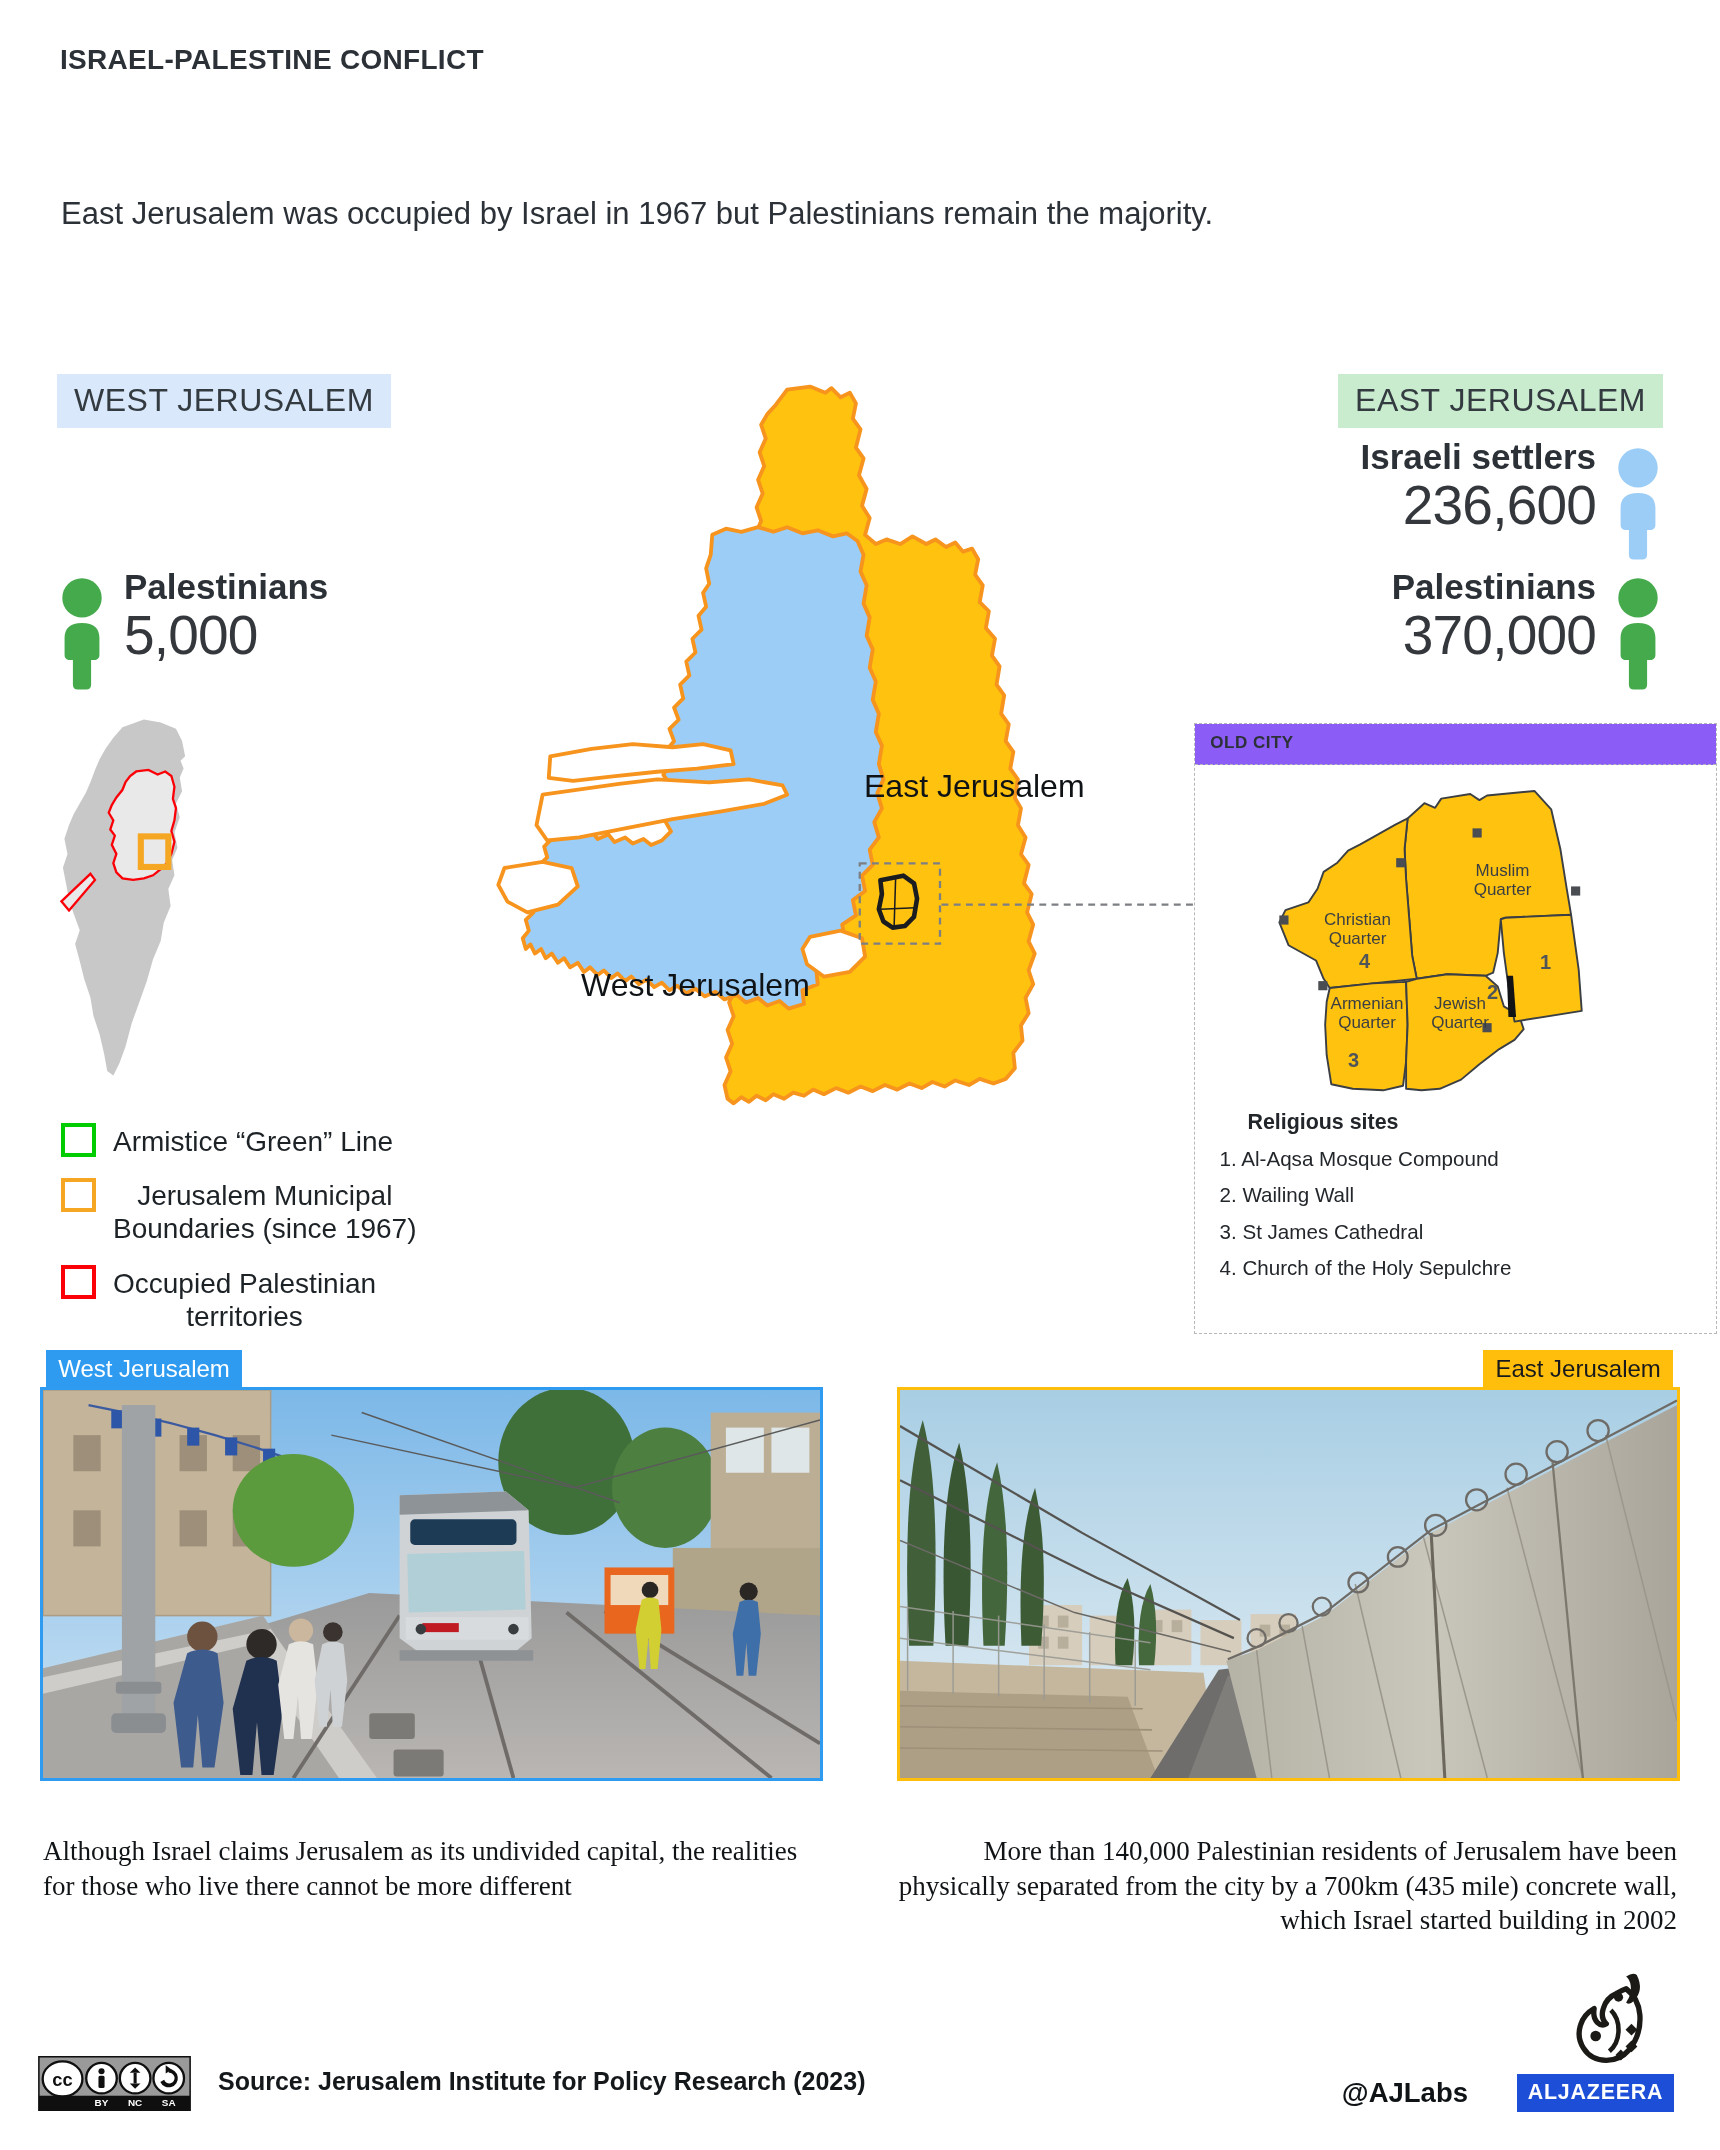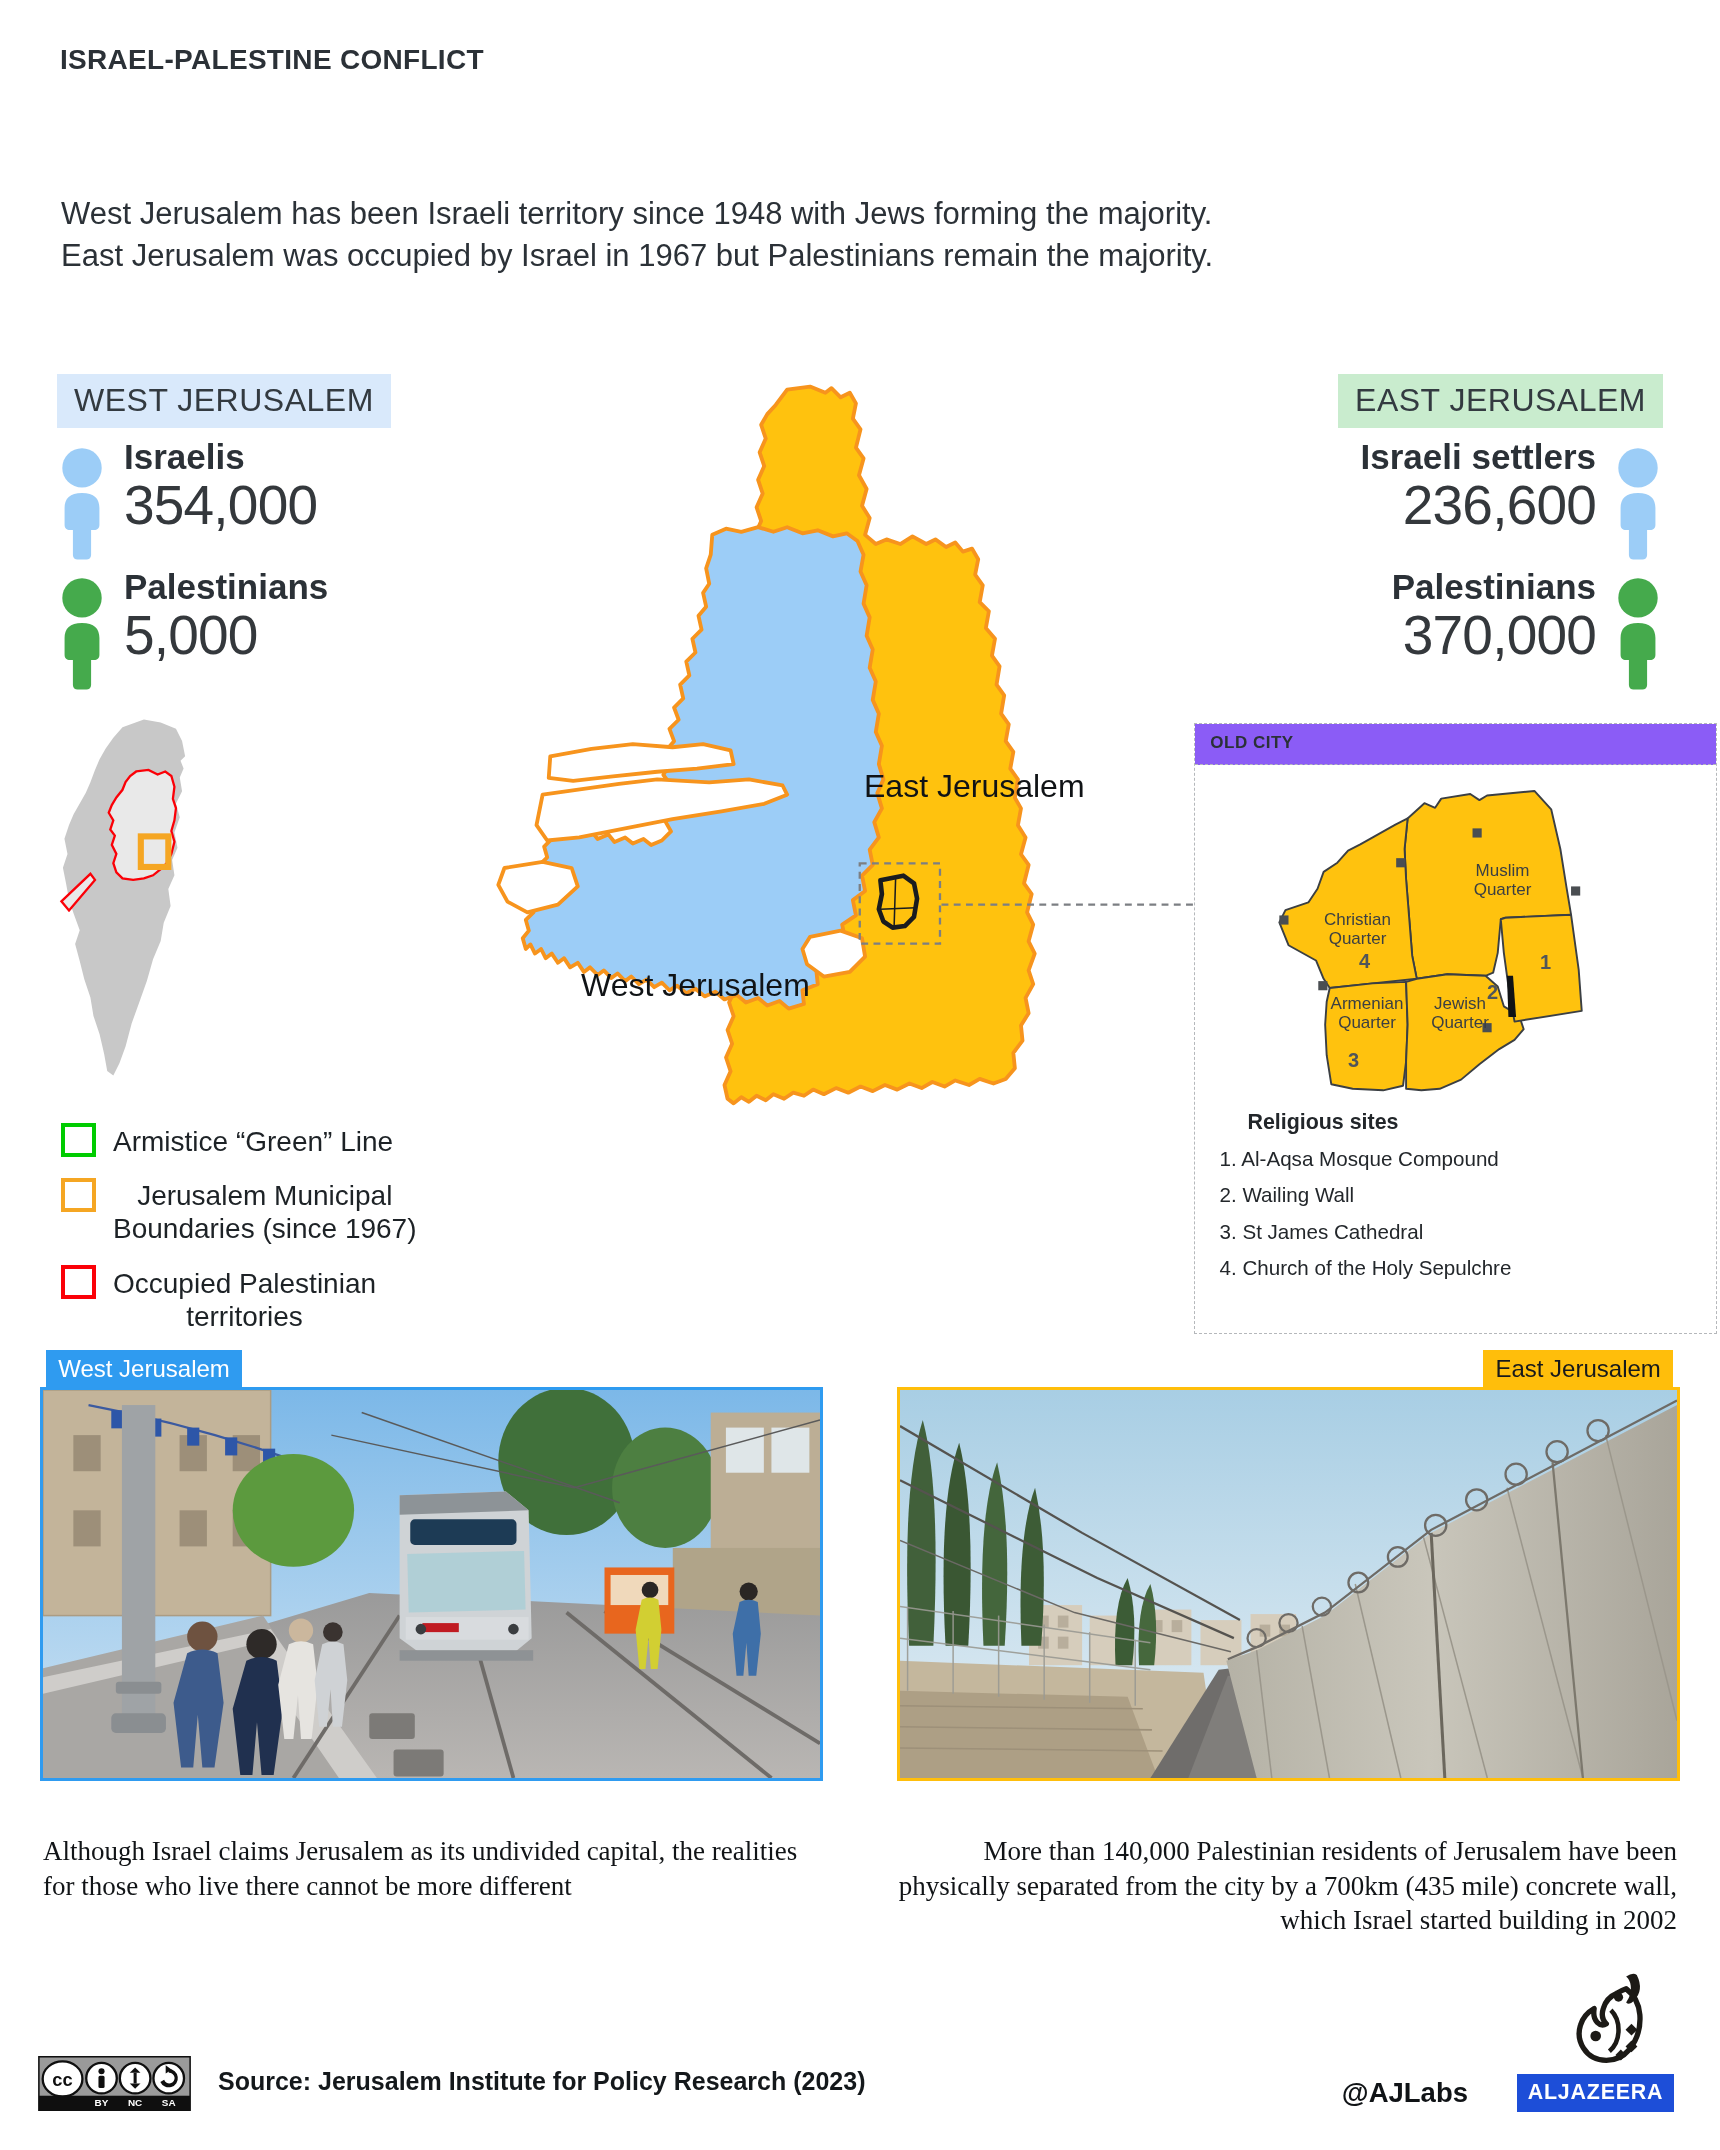"West Jerusalem has been Israeli" div { html: <div>West Jerusalem has been Israeli territory since 1948 with Jews forming the majority.</div> -> none }
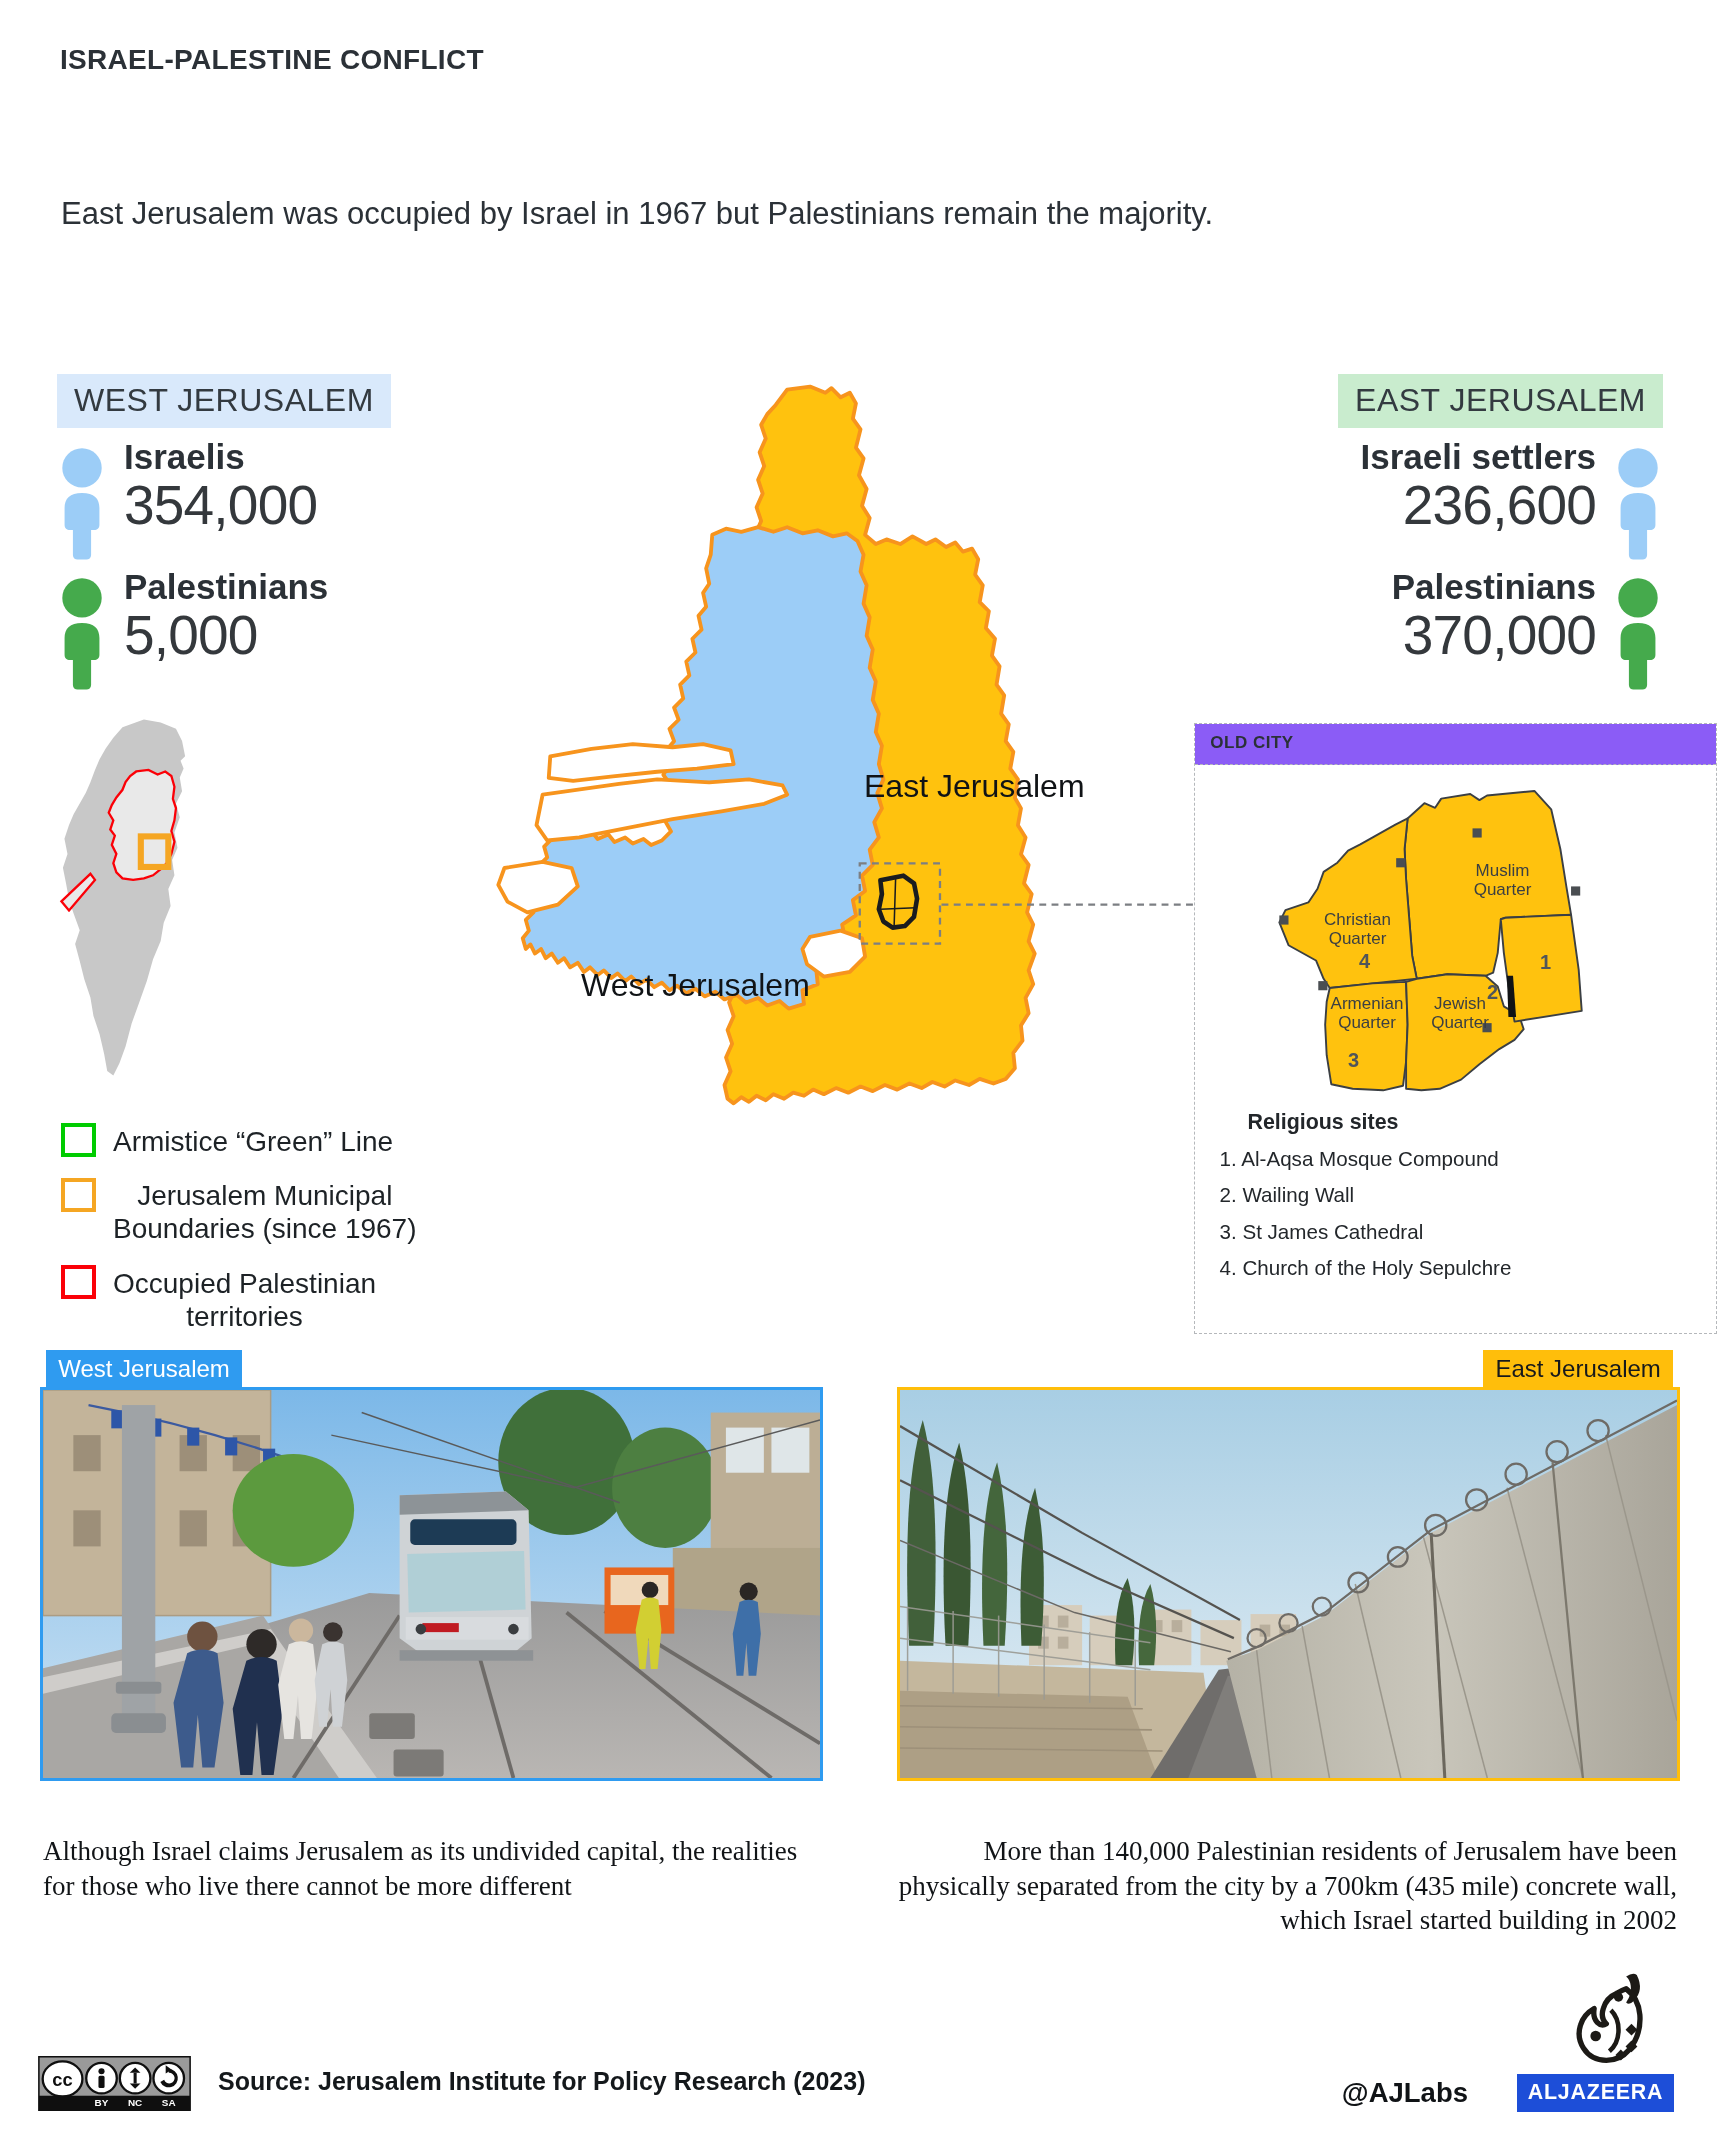"Israelis" div.stat { html: <div> <div> <svg> <circle></circle> <path></path> </svg> </div> <div> <div>Israelis</div> <div>354,000</div> </div> </div> -> none }
